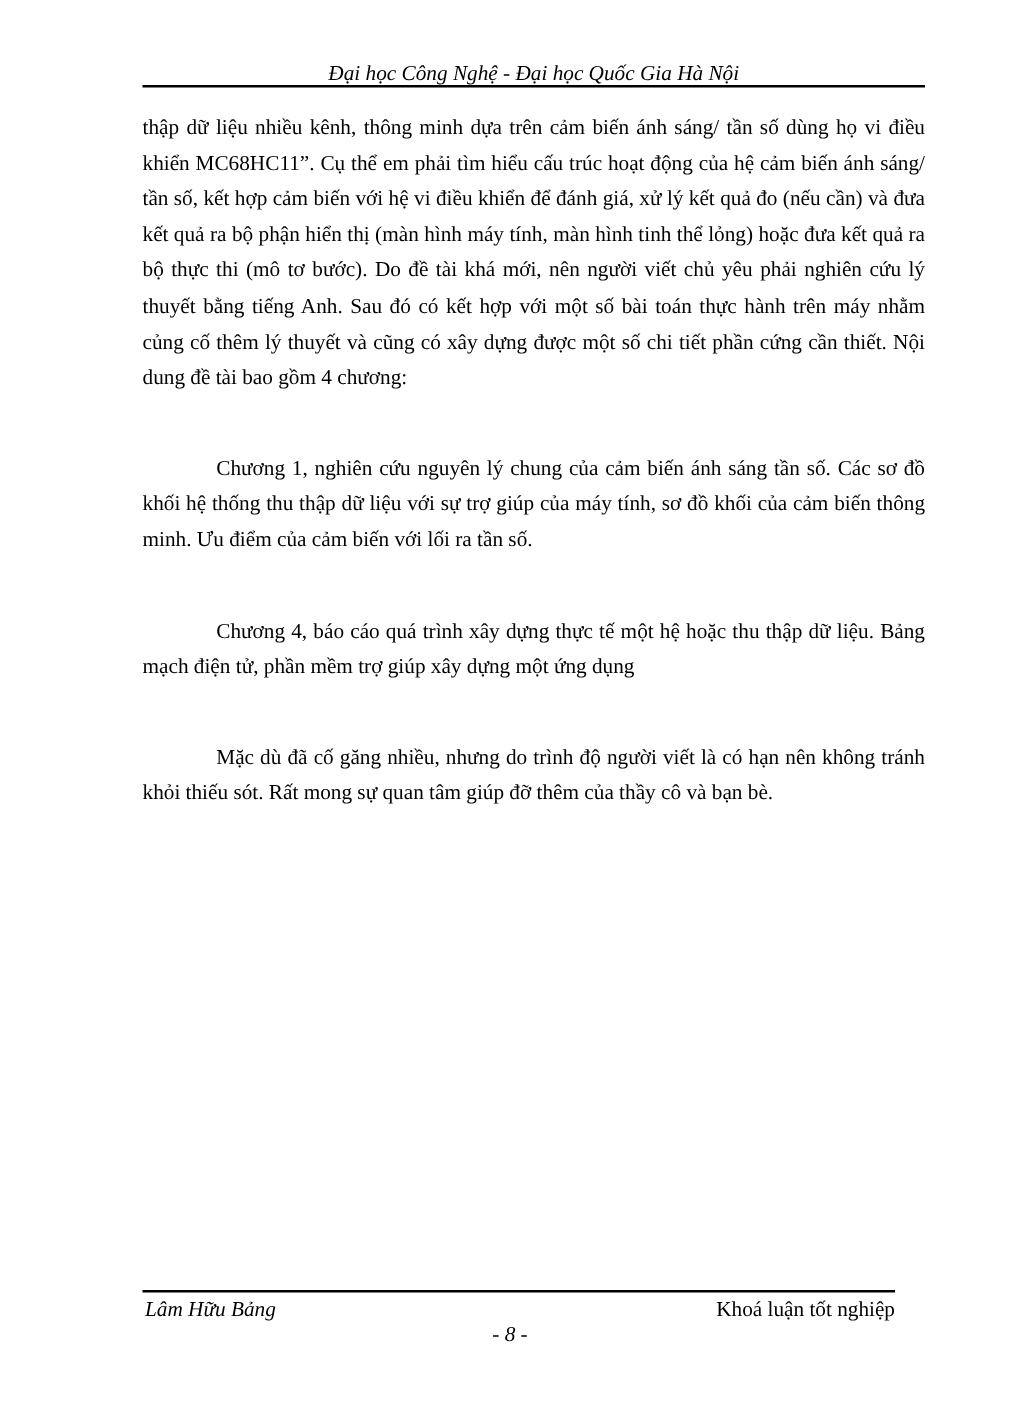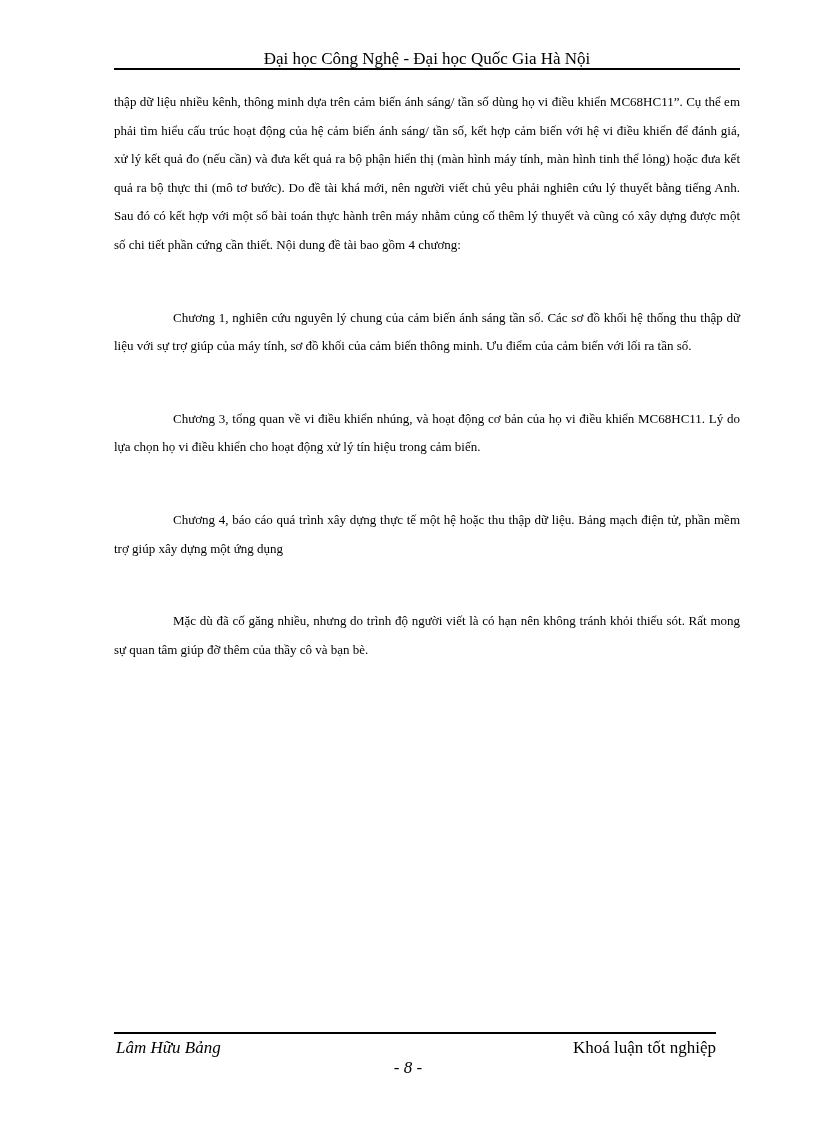"Đại học Công Nghệ -" .page-header { font-style: none -> italic }
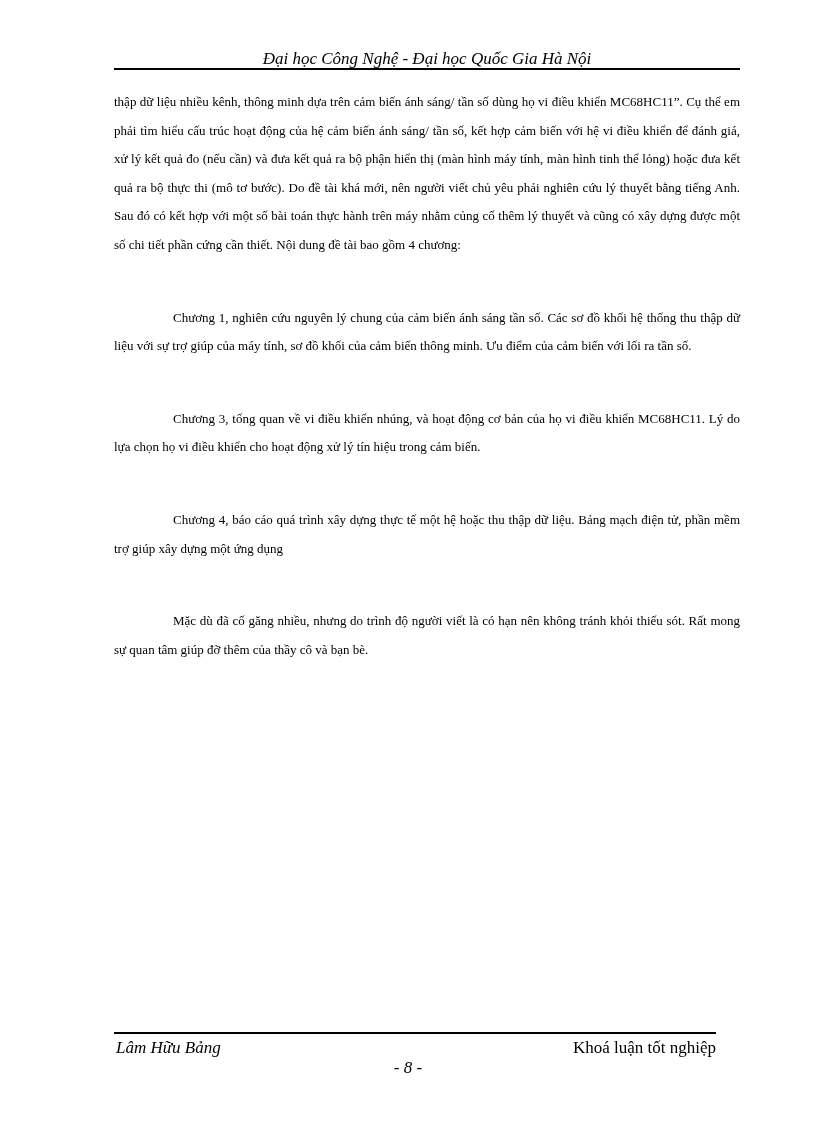"thập dữ liệu nhiều kênh," .body-text { font-size: 13px -> 17px }
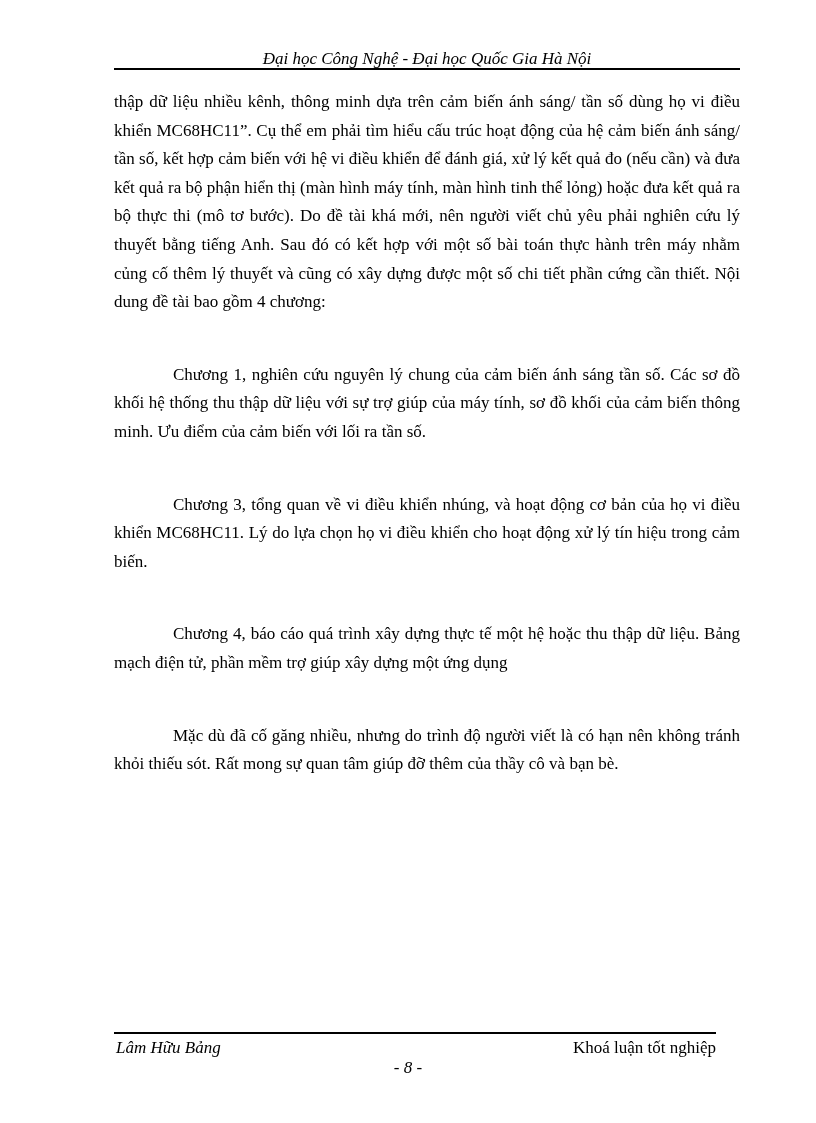"Chương 3, tổng quan về" p.indent { html: <p>Chương 3, tổng quan về vi điều khiển nhúng, và hoạt động cơ bản của họ vi điều khiển MC68HC11. Lý do lựa chọn họ vi điều khiển cho hoạt động xử lý tín hiệu trong cảm biến.</p> -> none }
